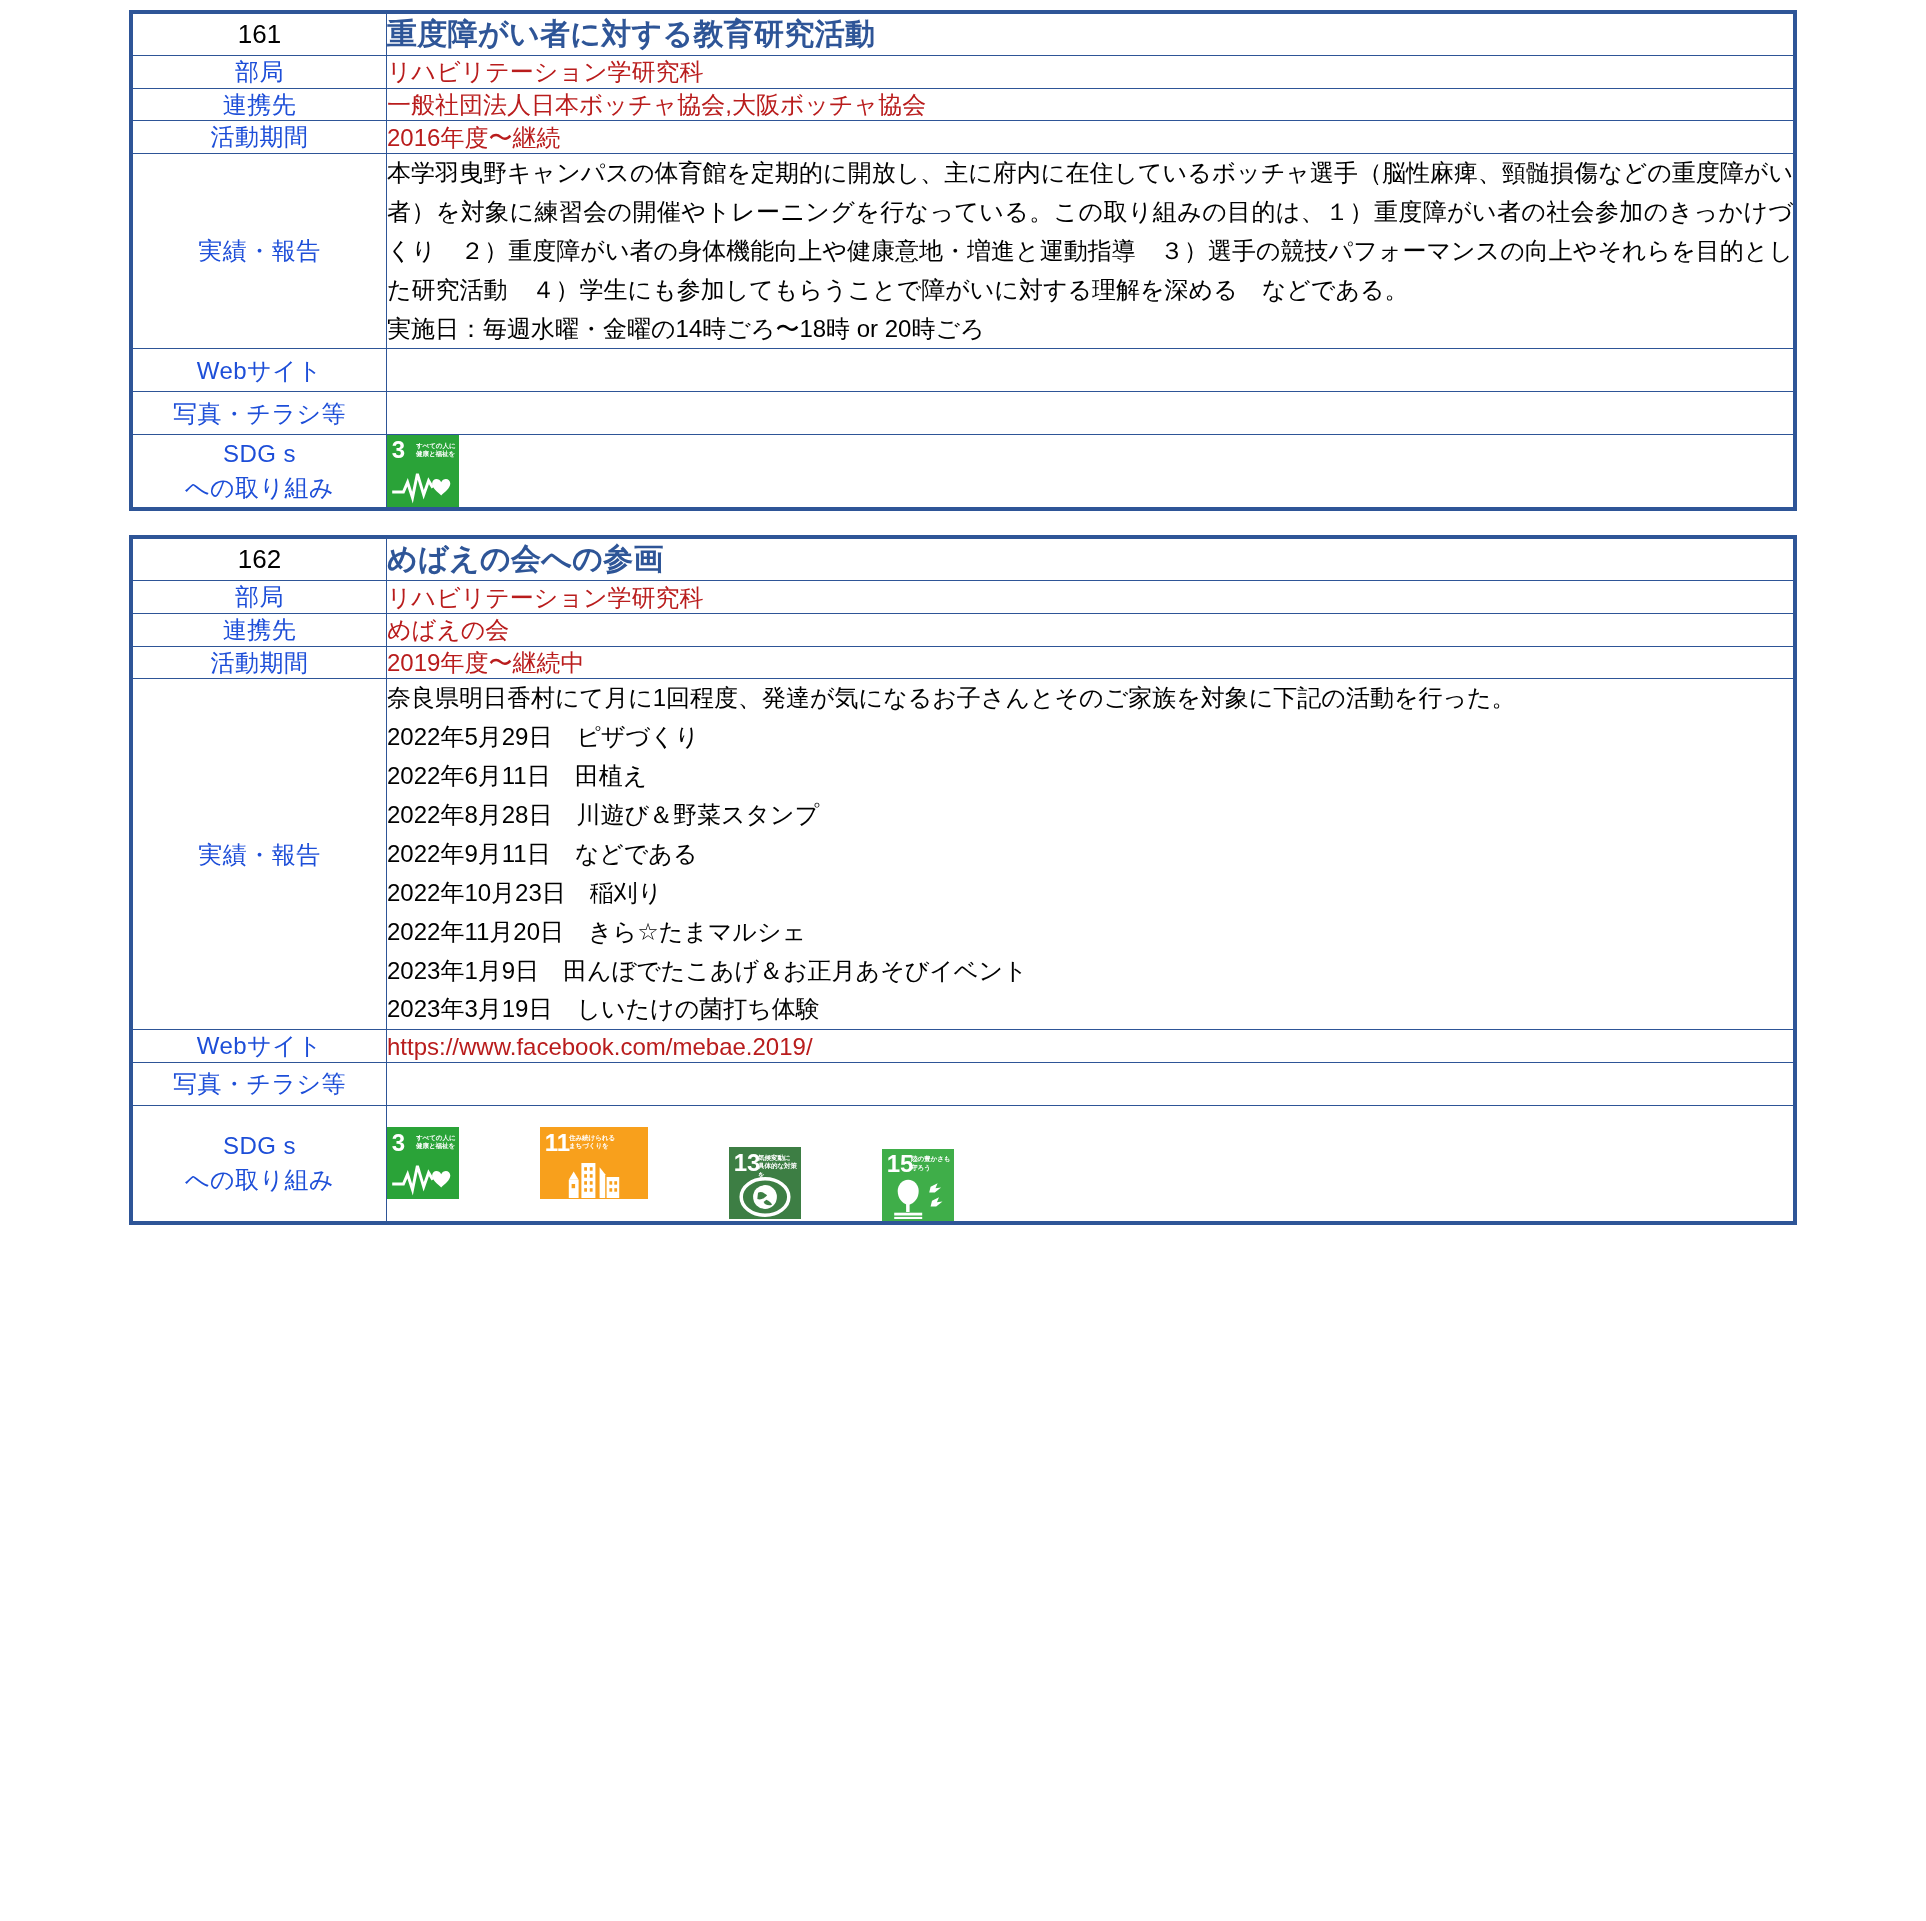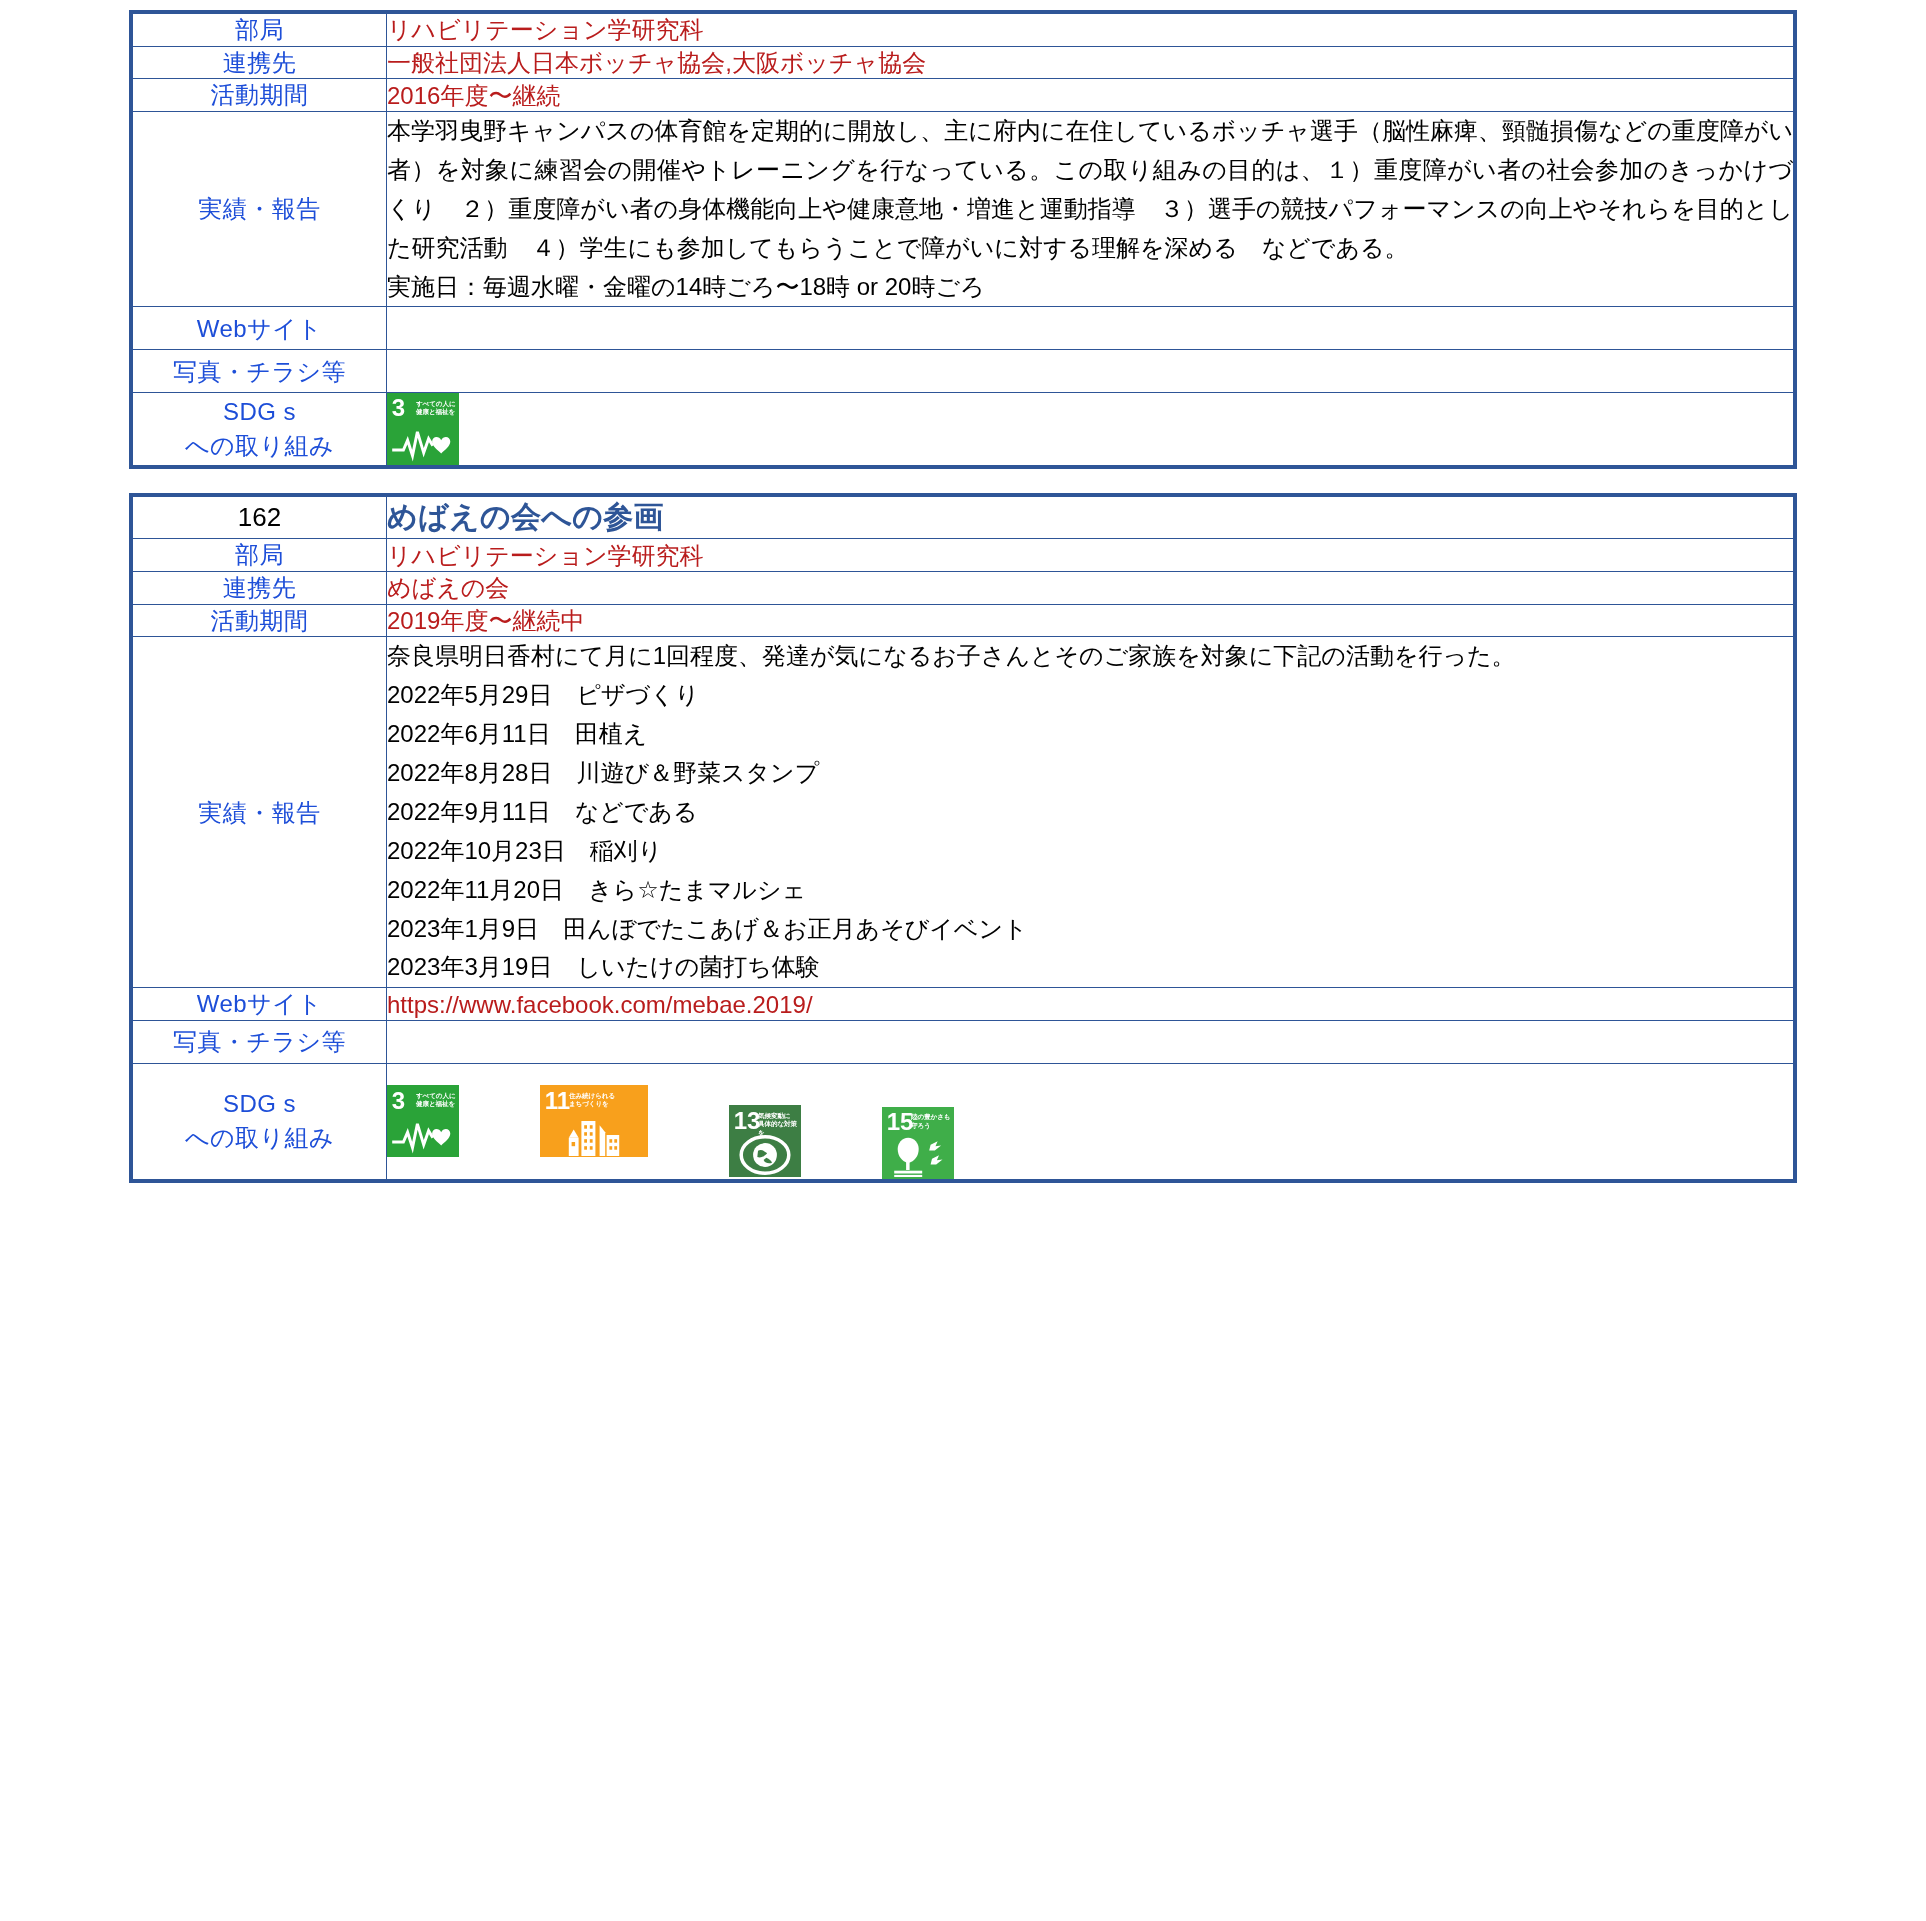"161" tr { html: none -> <tr> <td>161</td> <td>重度障がい者に対する教育研究活動</td> </tr> }
